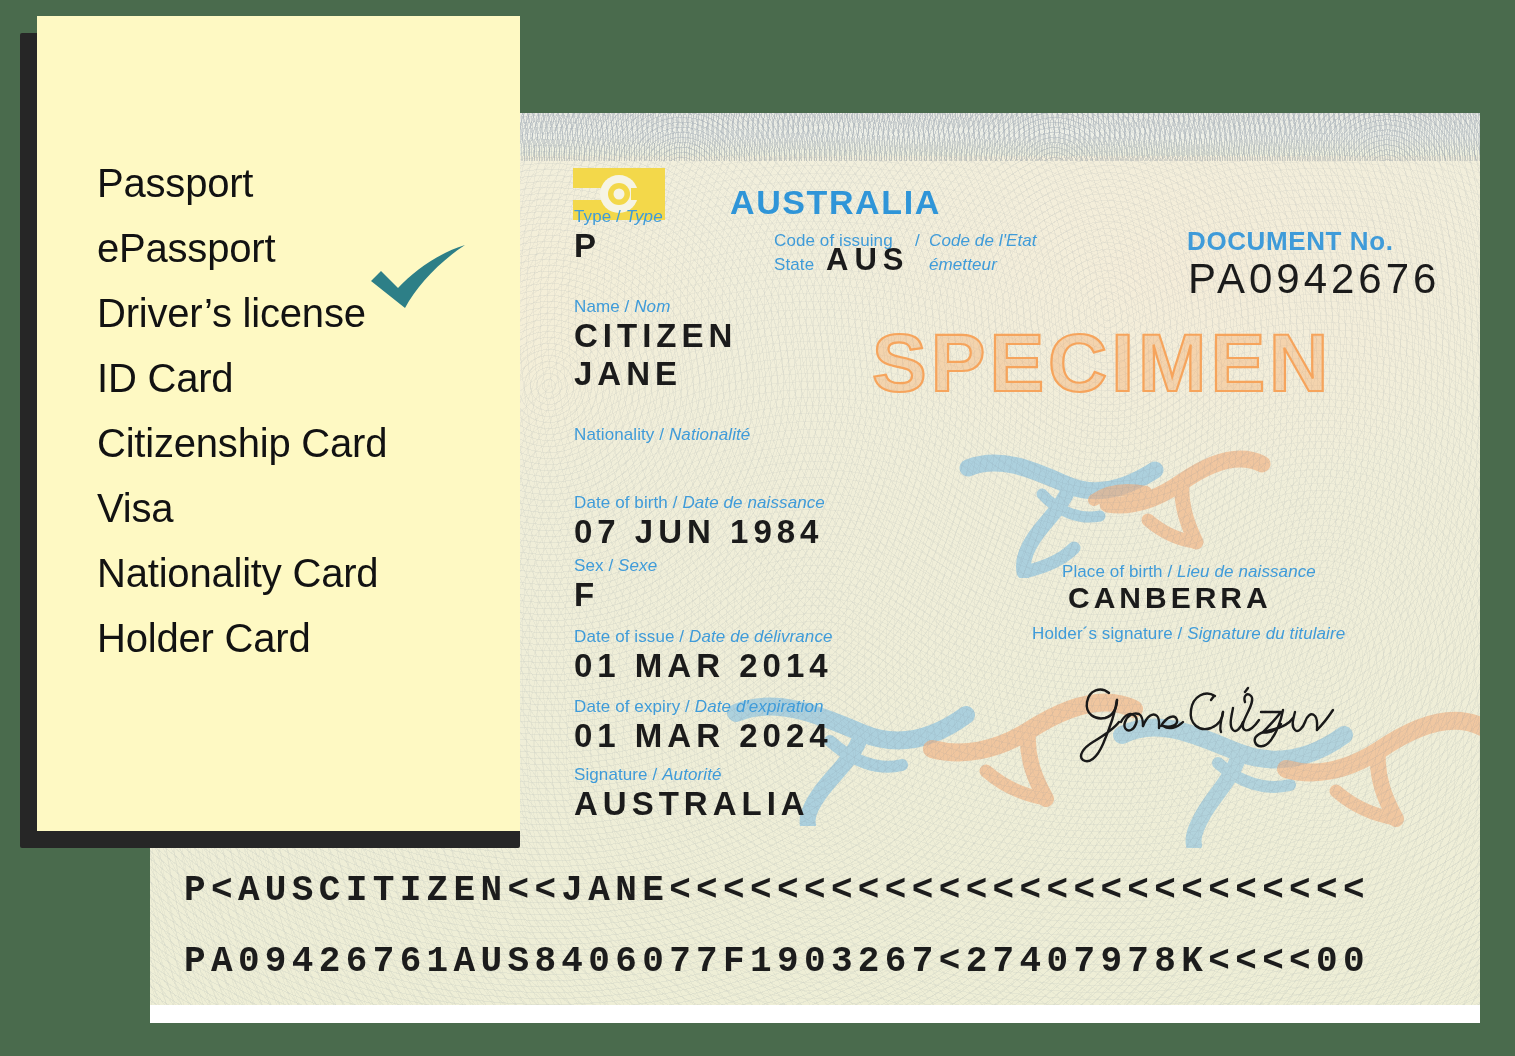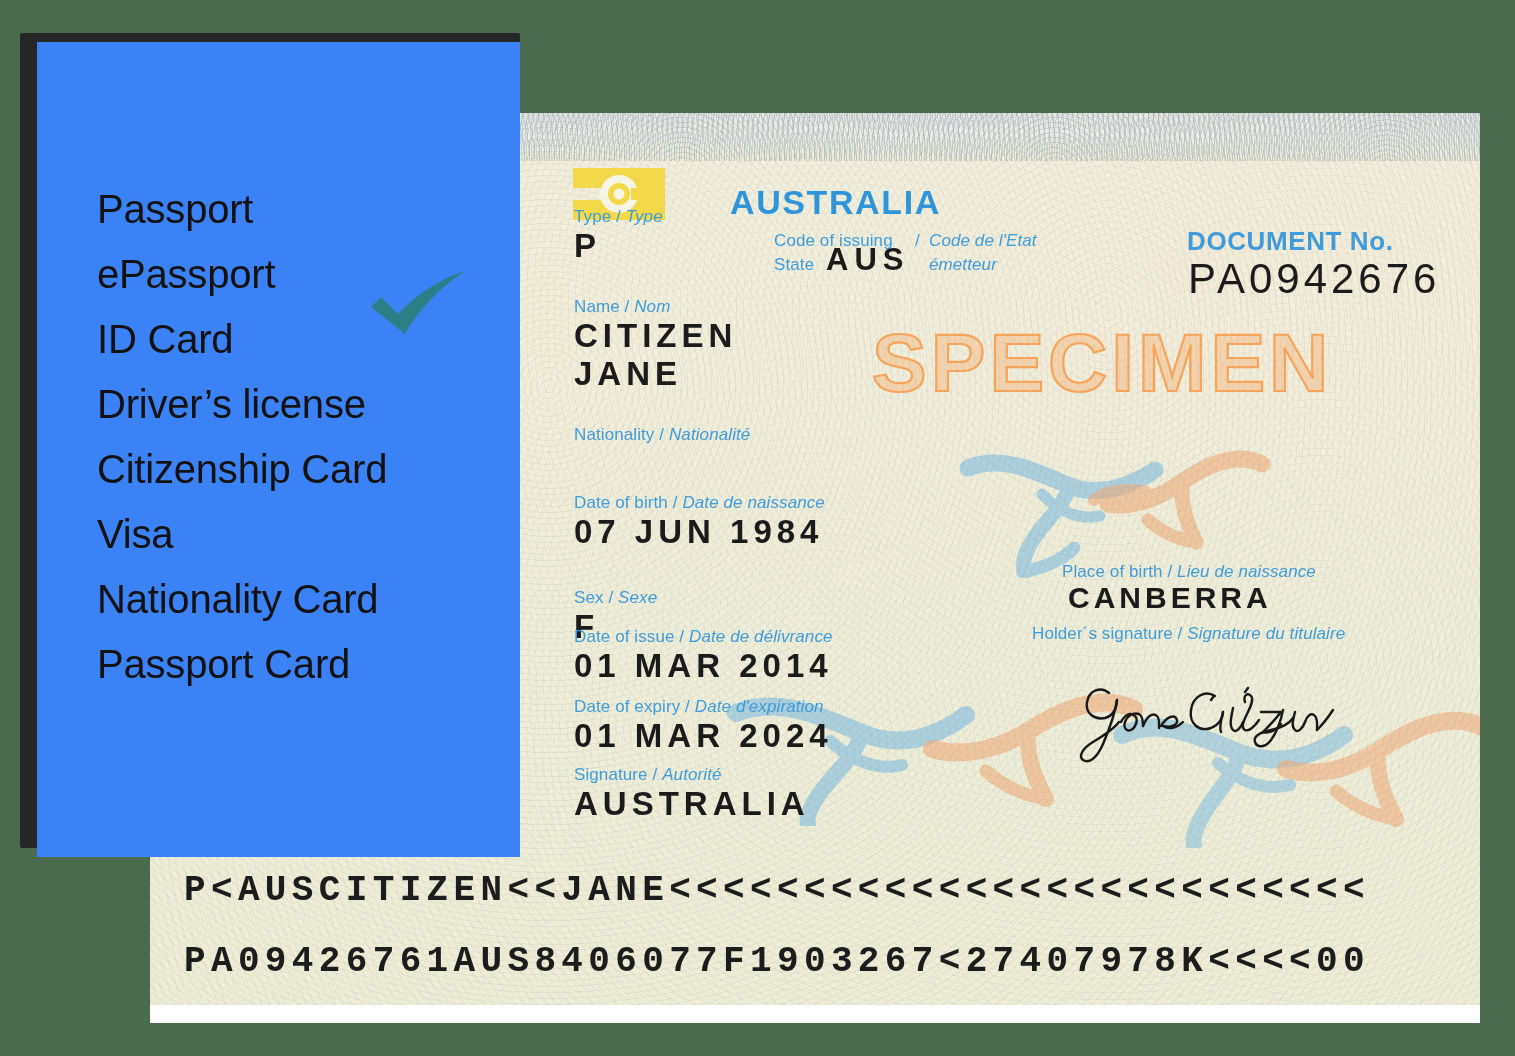"Passport" #panel { background: #3b82f6 -> #fef9c3; top: 42px -> 16px }
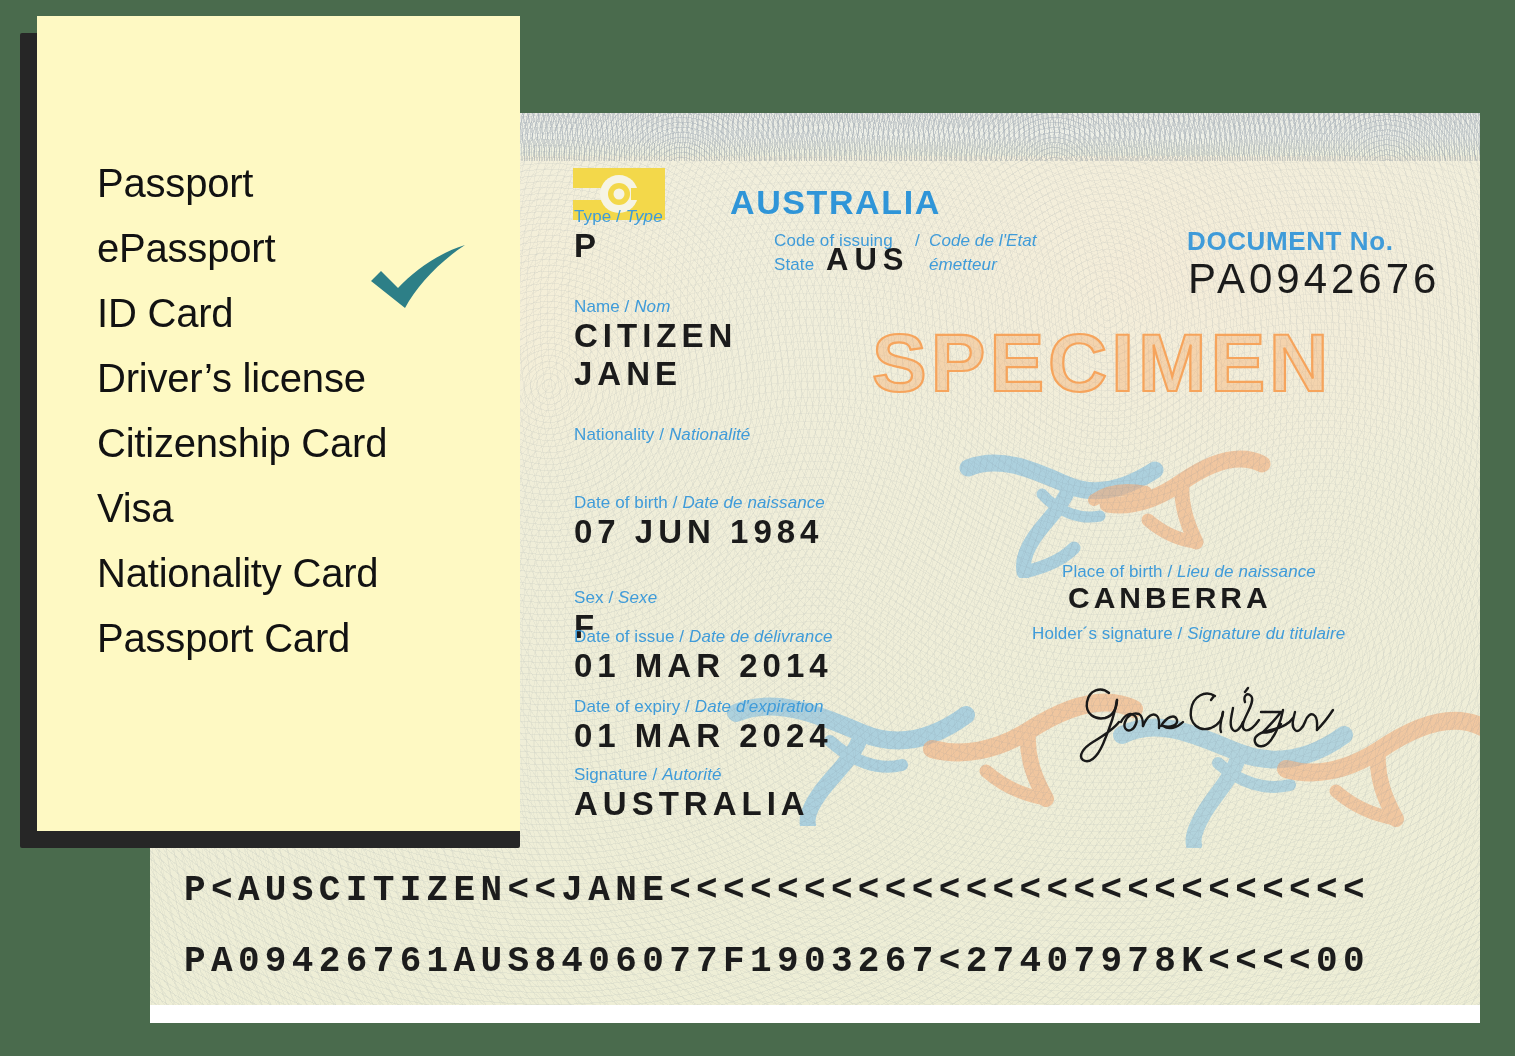"ID Card" div.doc-item { order: before "Driver’s license" -> after "Driver’s license" }
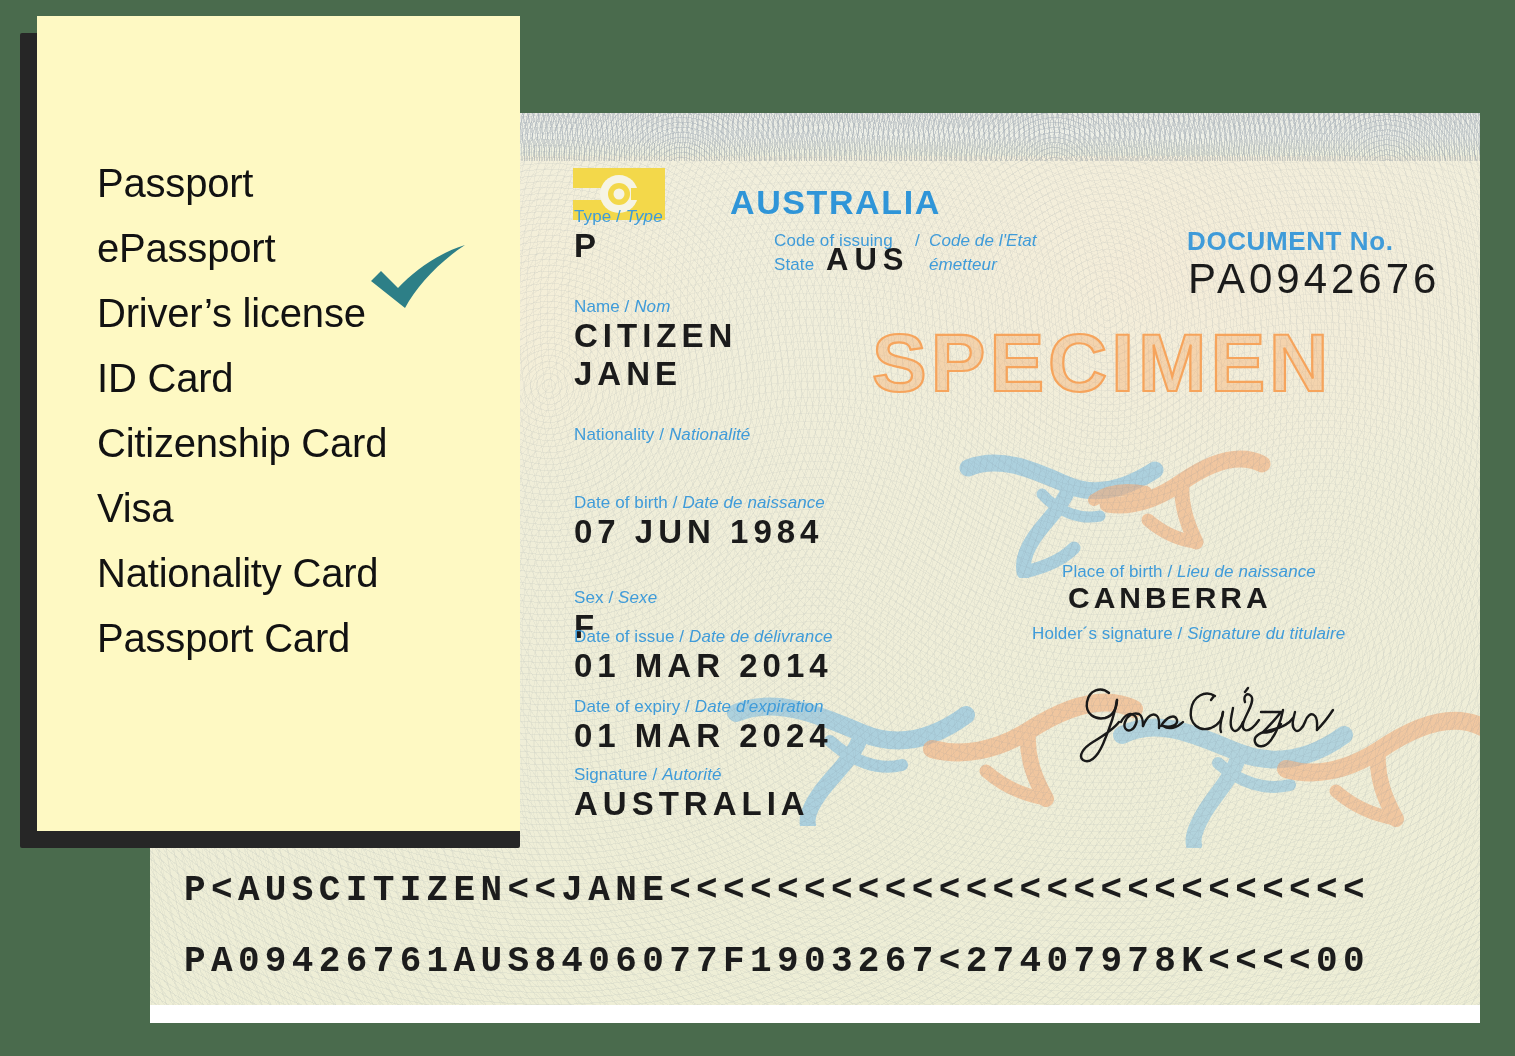"Sex / Sexe" div.field { top: 476px -> 444px }
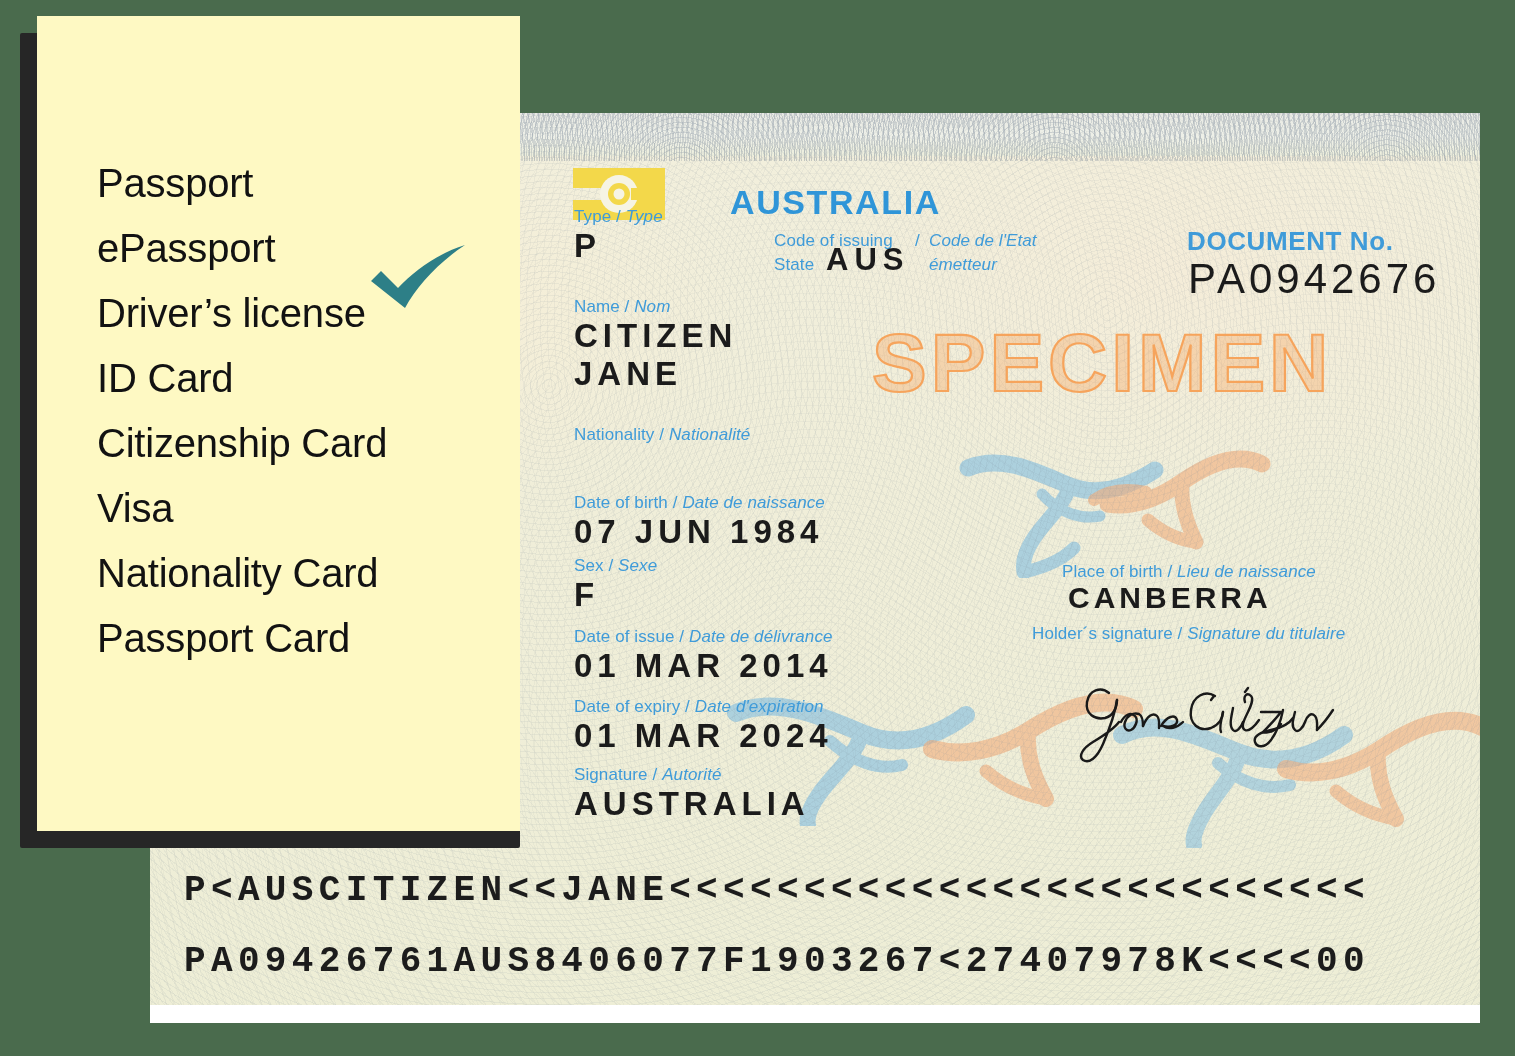"Passport Card" div.doc-item { text: Passport -> Holder }
